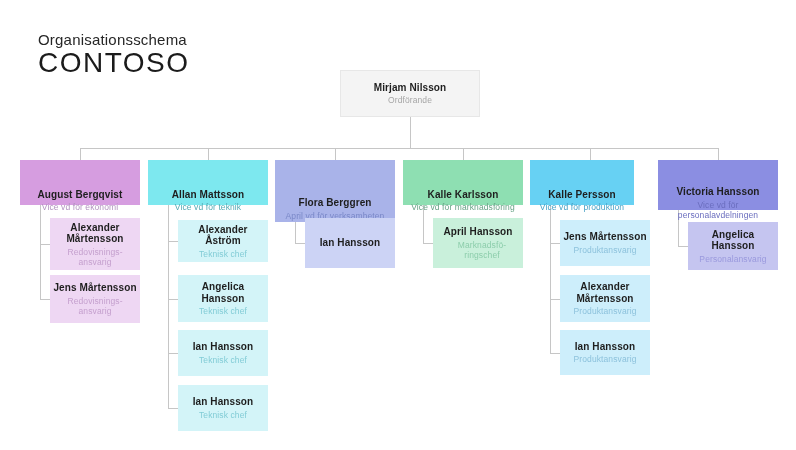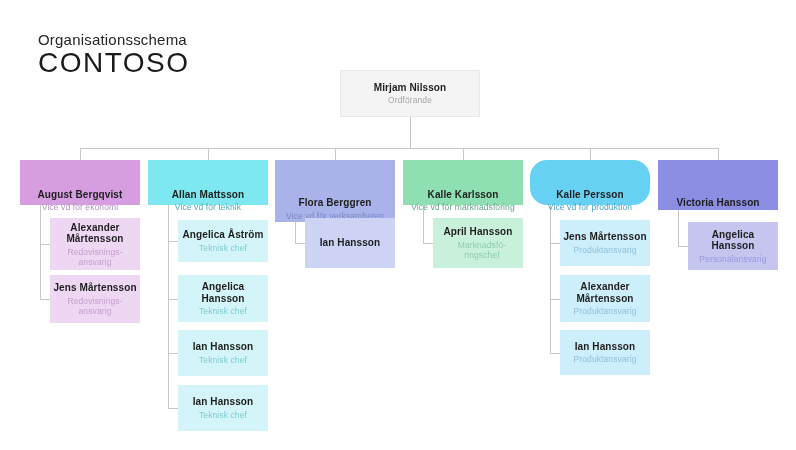"Kalle Persson" div.node { border-radius: 17px -> none; width: 120px -> 104px }
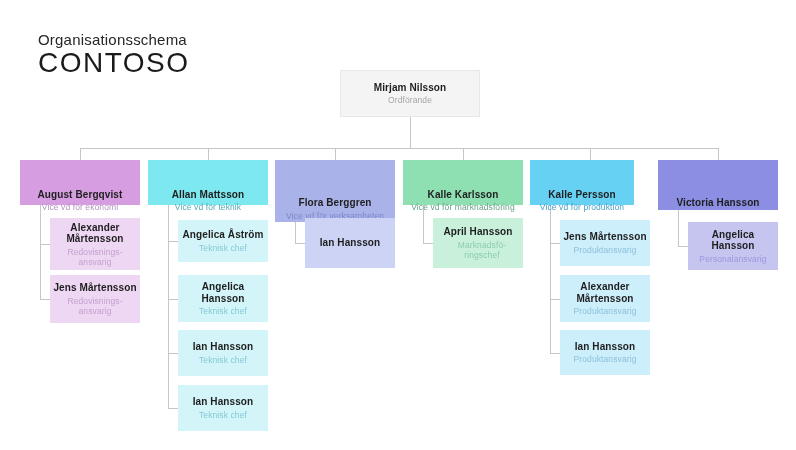"Vice vd för personalavdelningen" div.role { html: none -> <div>Vice vd för personalavdelningen</div> }
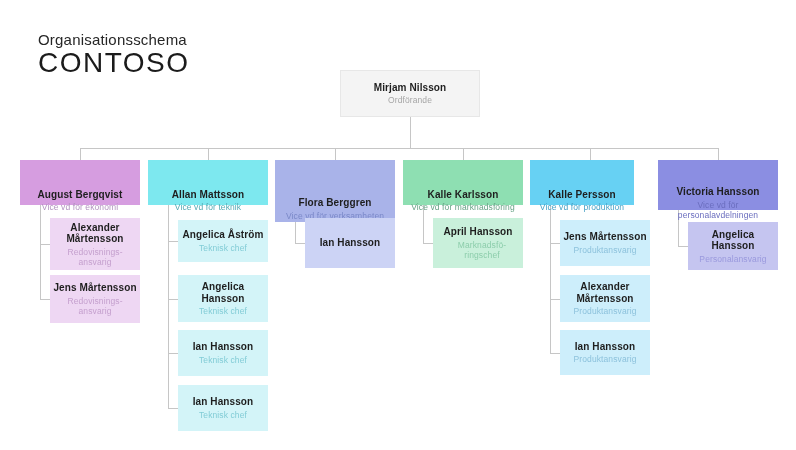"Vice vd för verksamheten" div.role { text: Vice -> April }
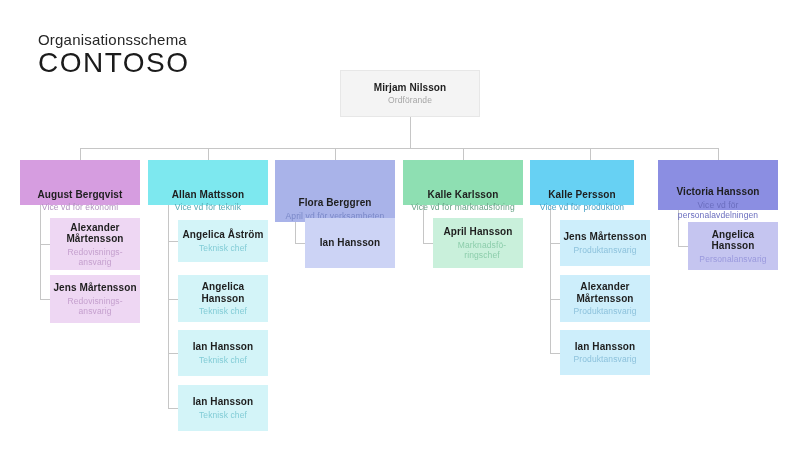"Angelica Åström" div.name { text: Angelica -> Alexander }
